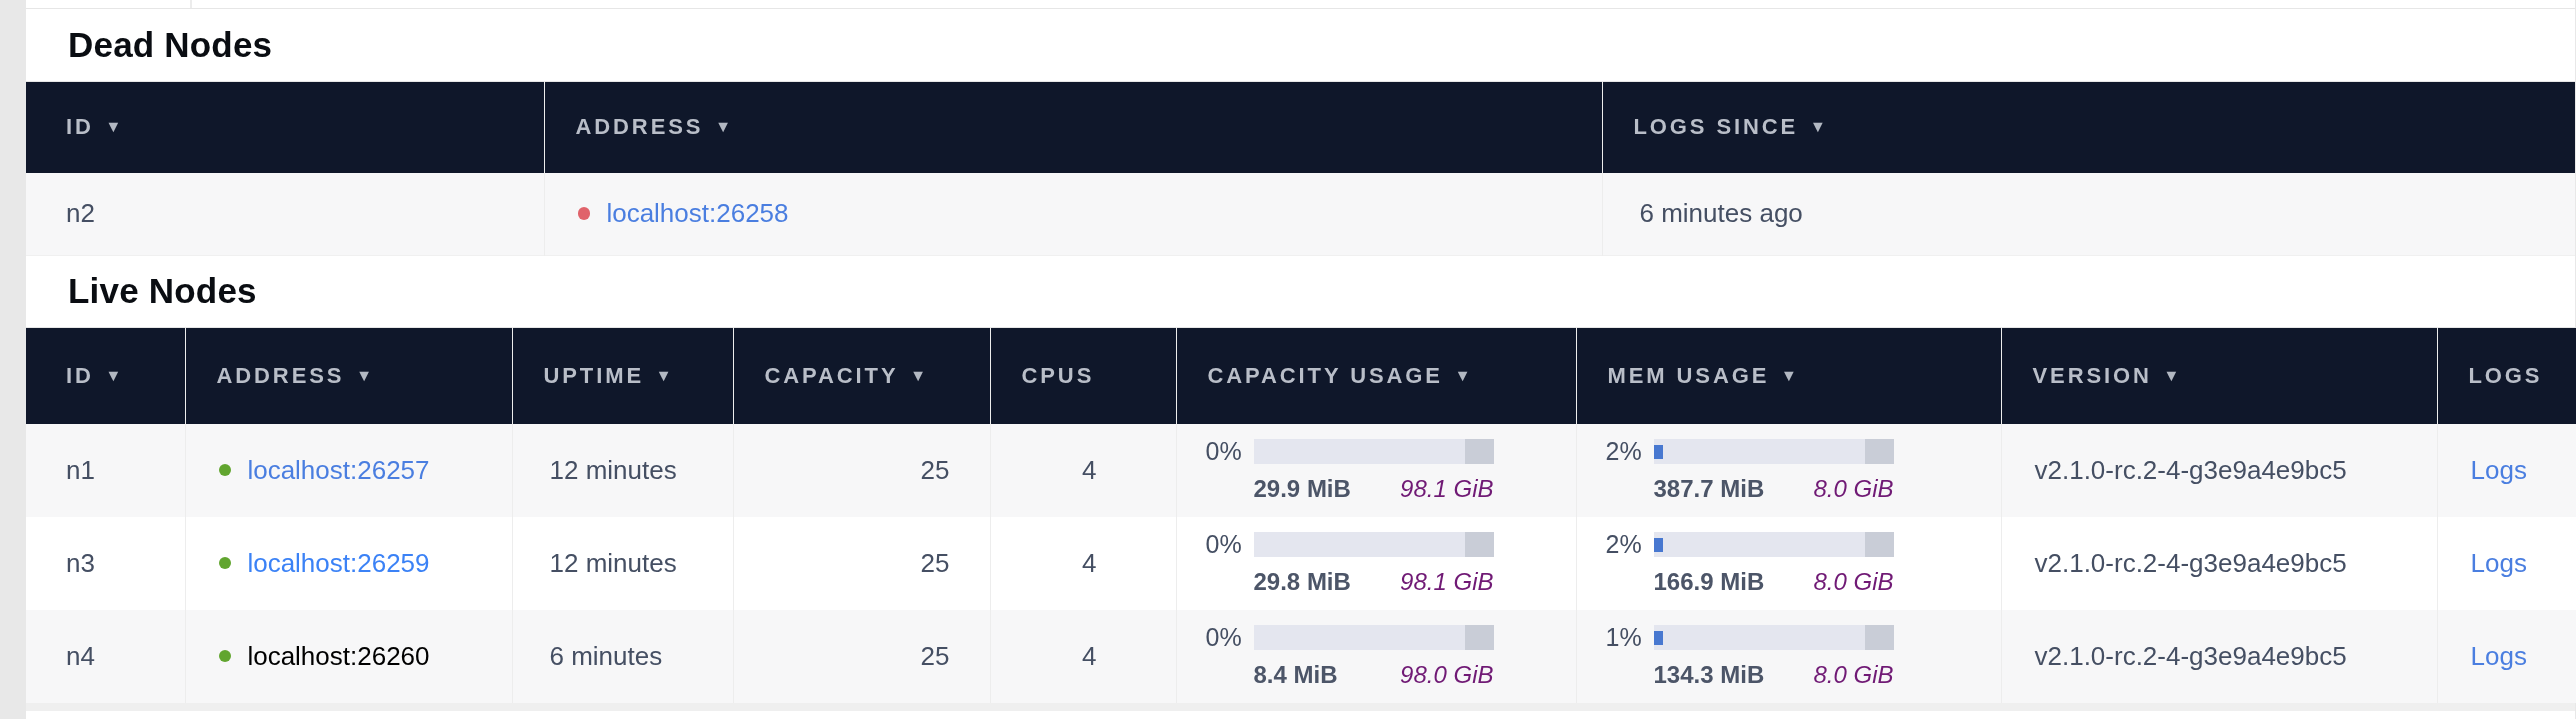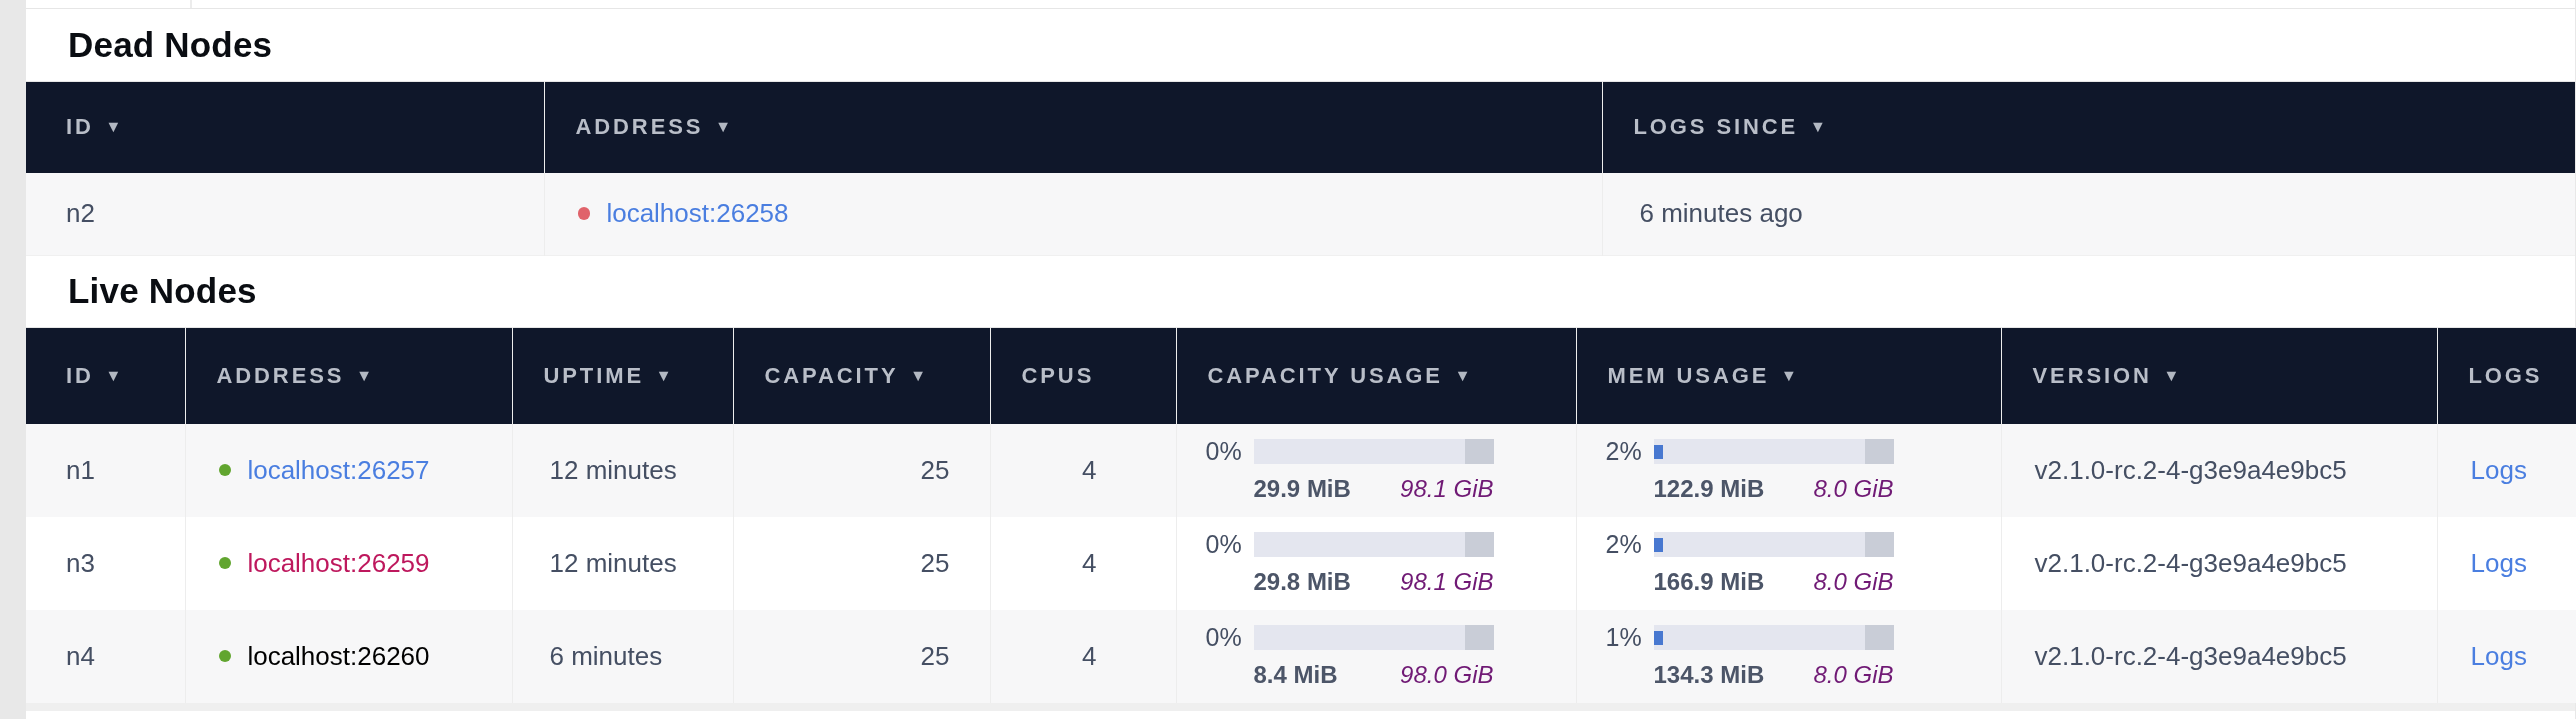"122.9 MiB" span.u-used { text: 122.9 -> 387.7 }
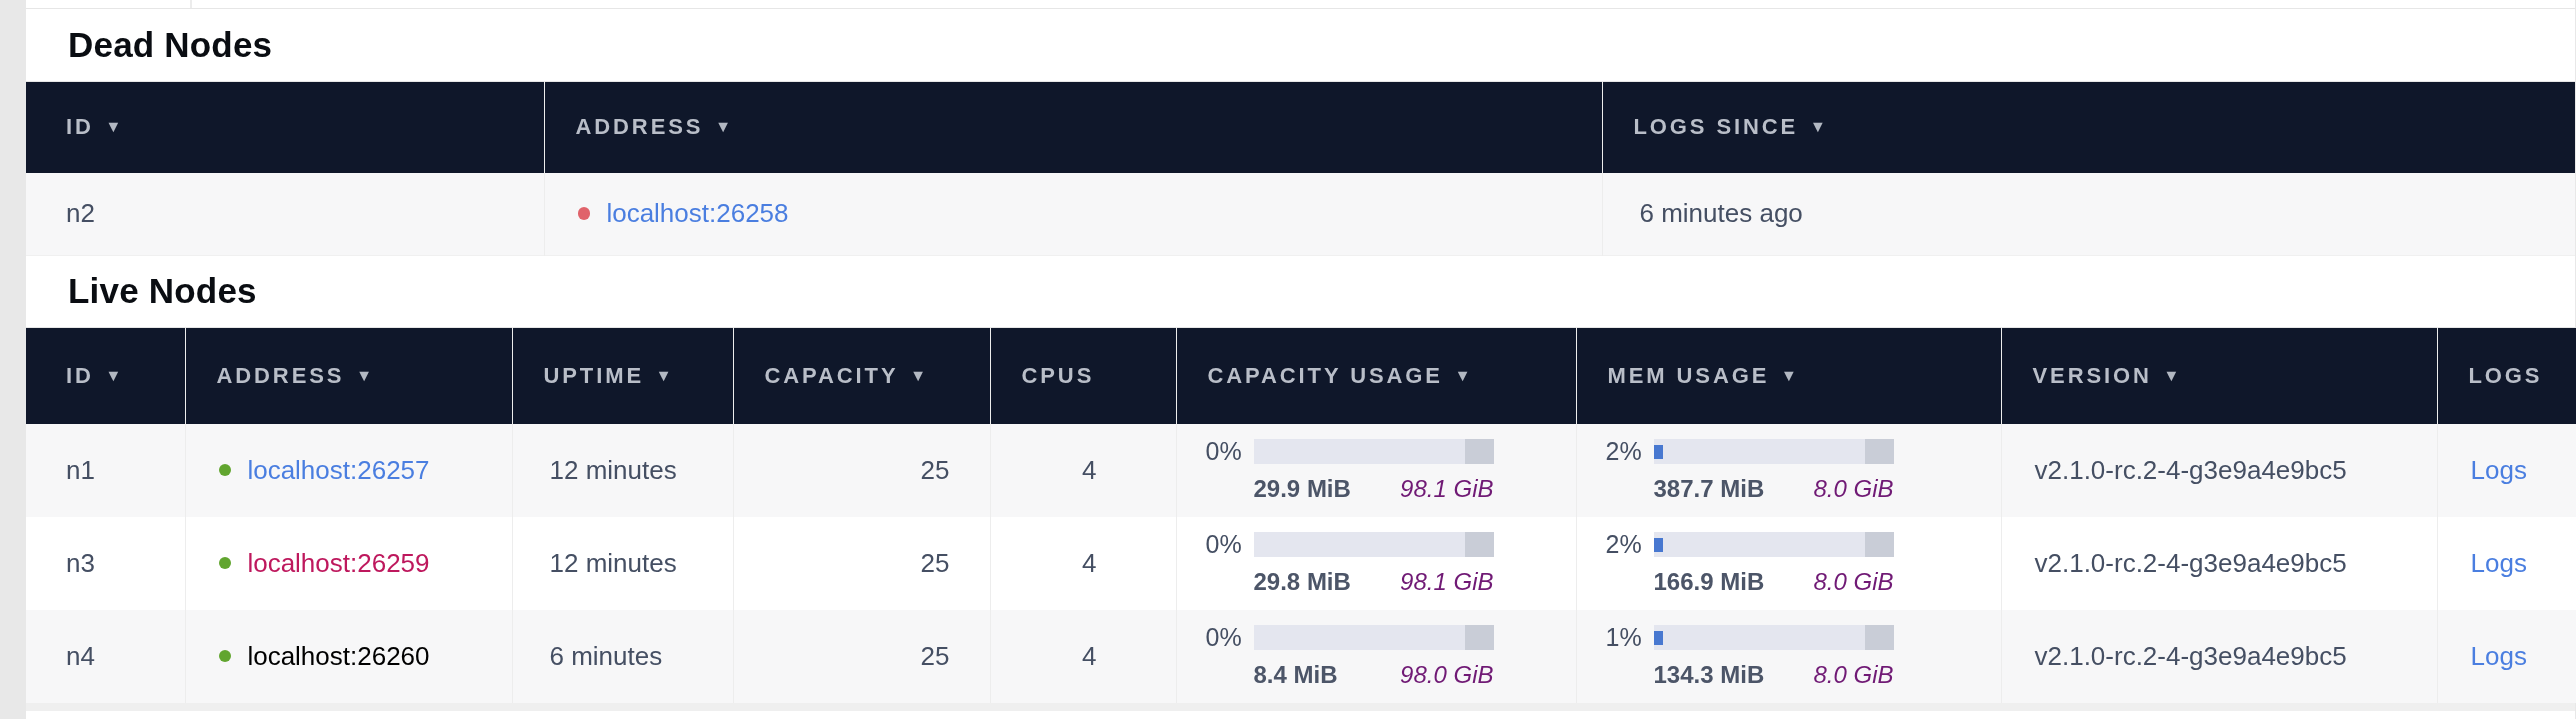"localhost:26259" a.addr-link { color: #be185d -> #3b82f6 }
